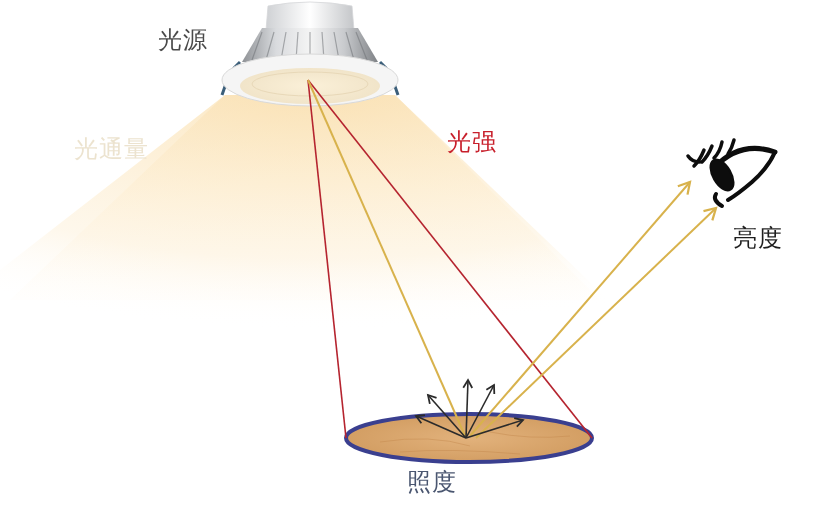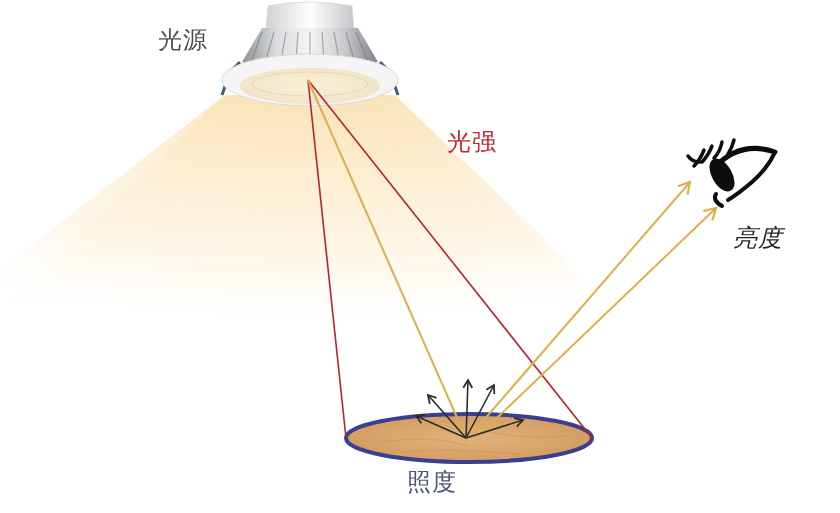"光通量" div.label { html: none -> <div>光通量</div> }
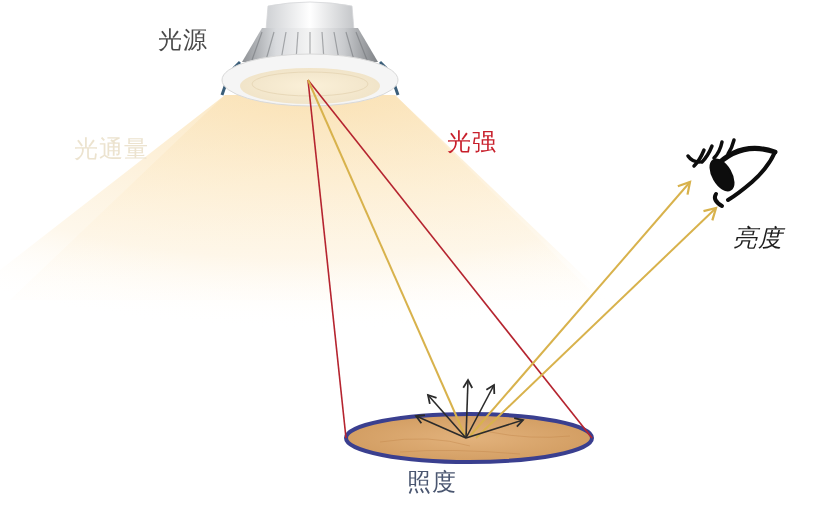"亮度" .label-luminance { font-style: italic -> none }
